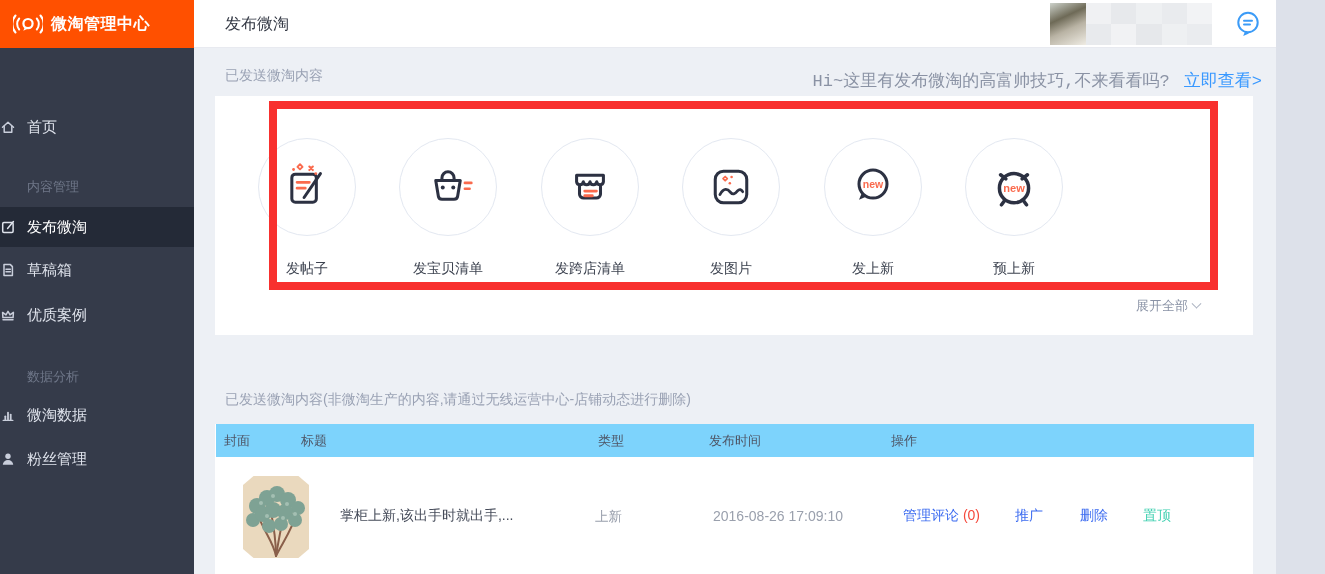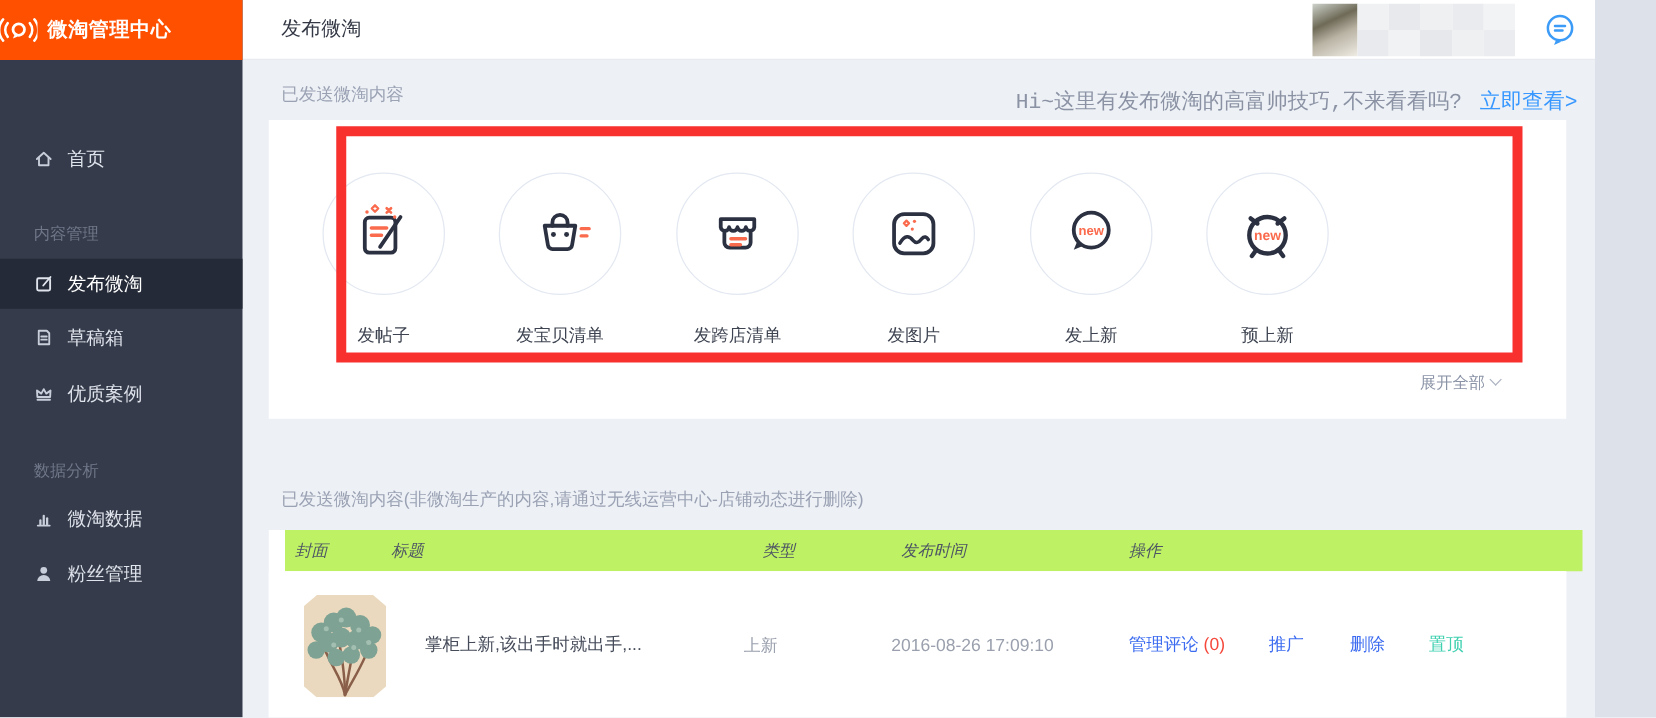"微淘管理中心" .logo { padding-left: none -> 13px }
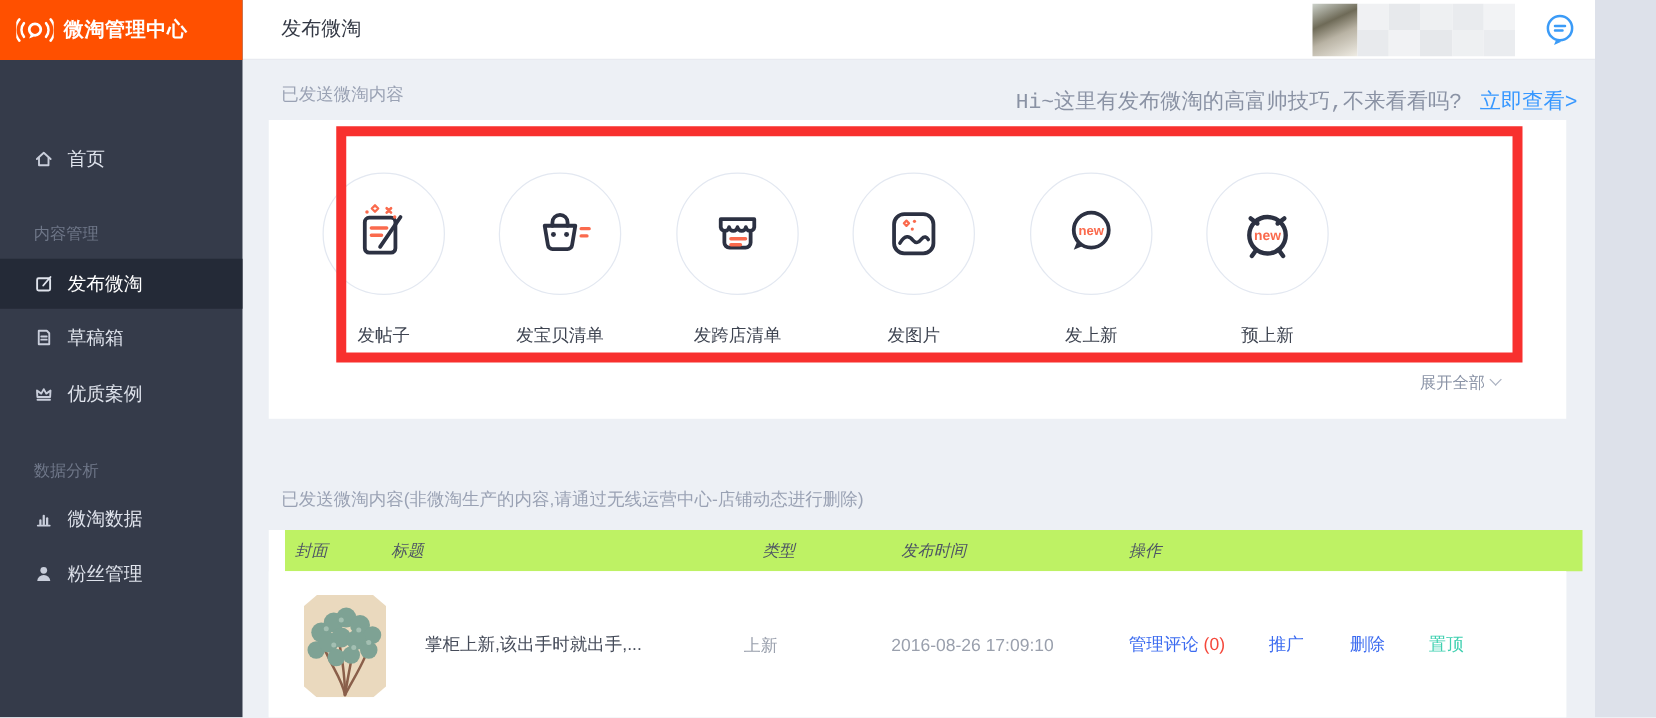"首页" .sb-item { padding-left: 27px -> none }
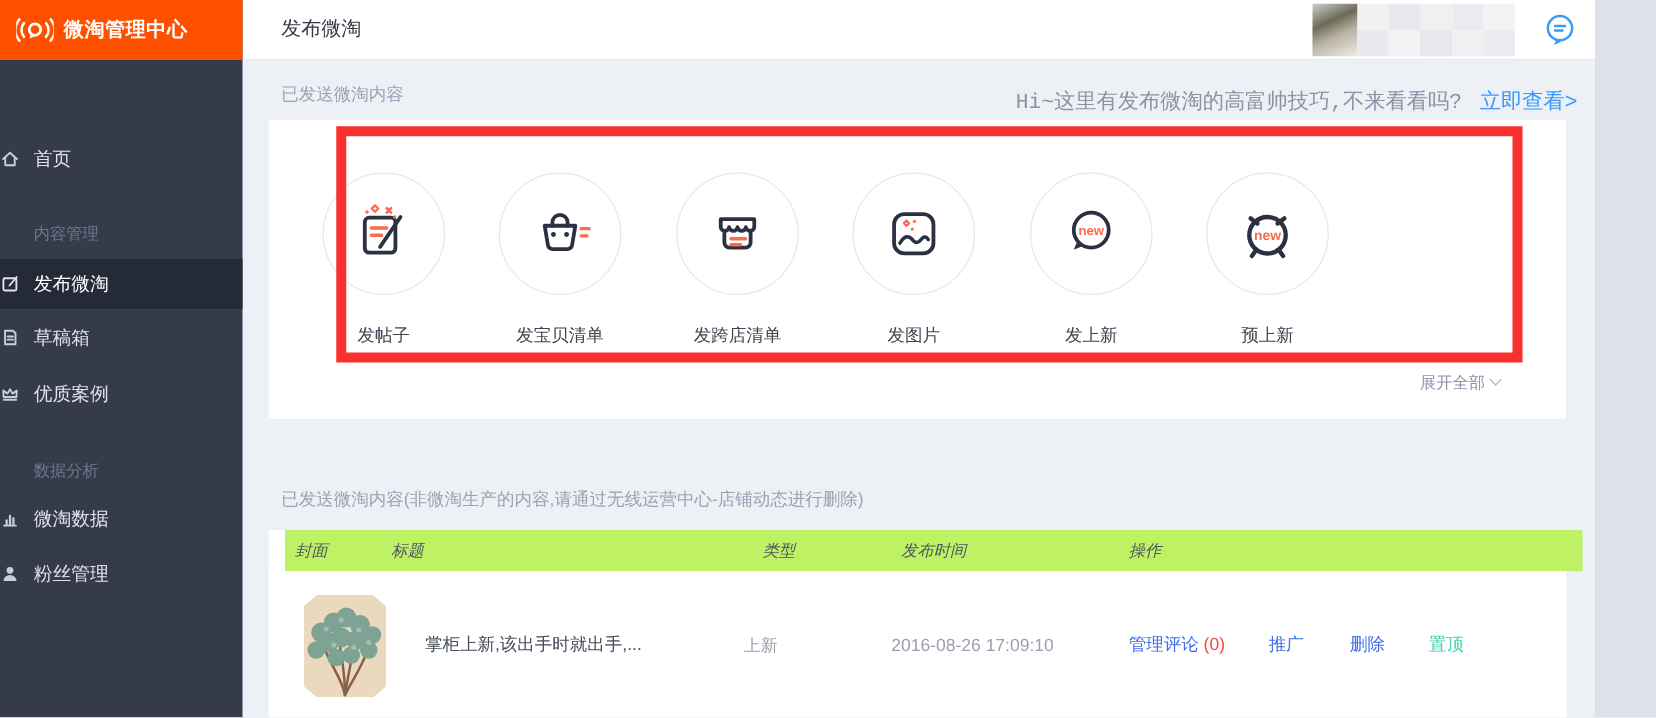"封面" .thead { background: #bef264 -> #7dd3fc; font-style: italic -> none; left: 13px -> 1px }
